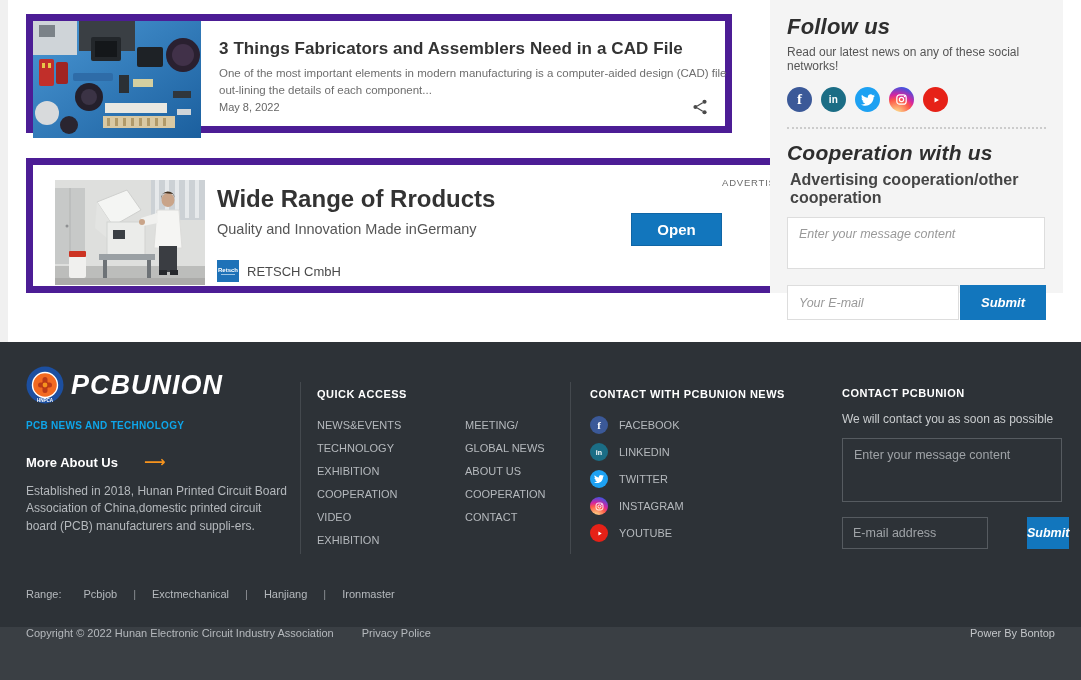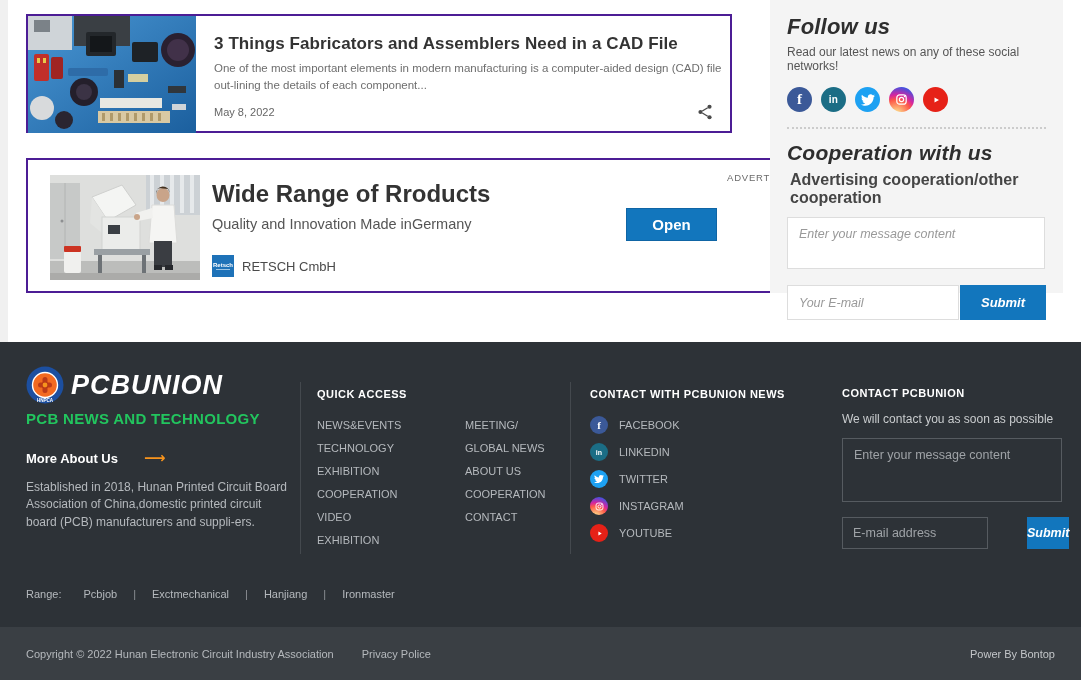"3 Things Fabricators and Assemblers" .card { border: 2px solid #4c1d95 -> 7px solid #4c1d95 }
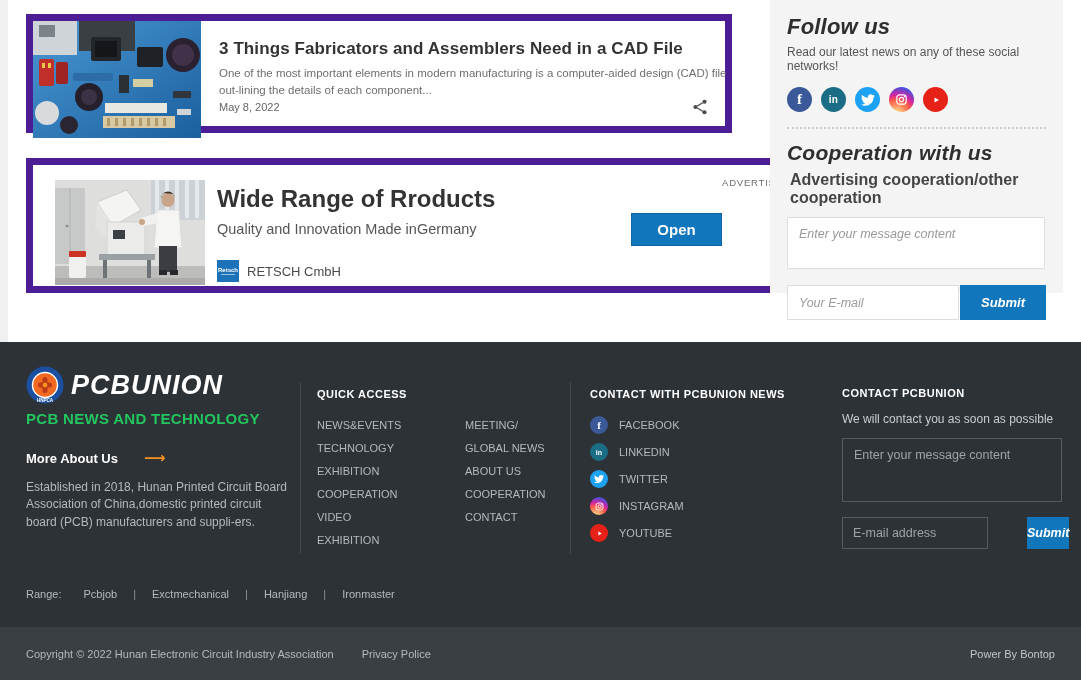"PCB NEWS AND TECHNOLOGY" .brand-tagline { color: #22c55e -> #0ea5e9; font-size: 15px -> 10px; margin-top: 6px -> 16px }
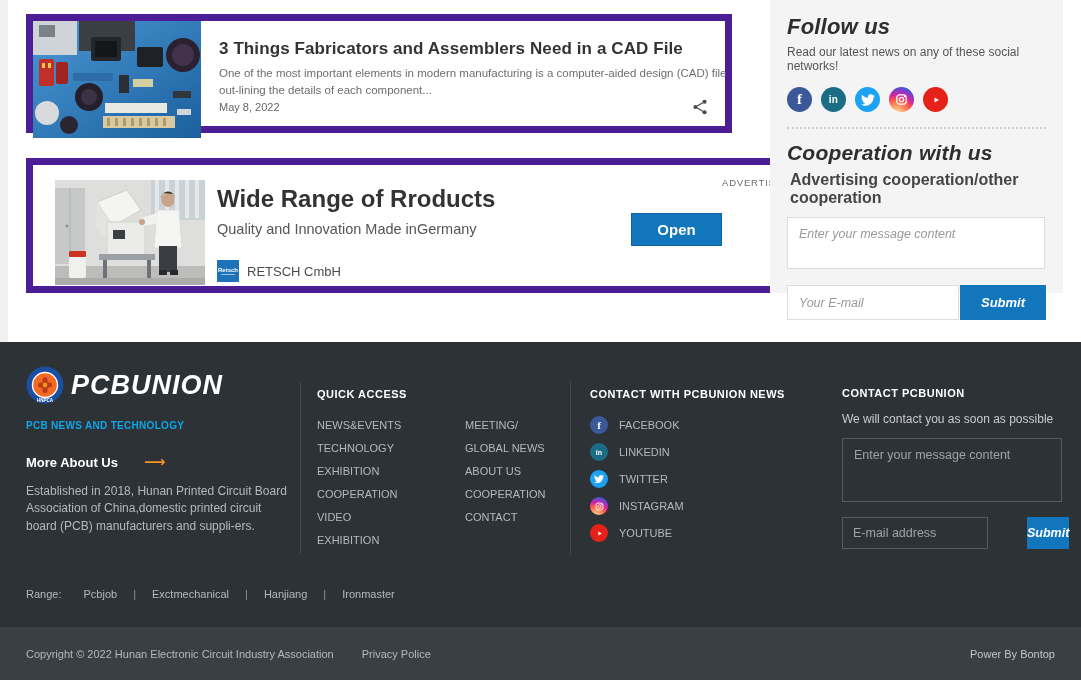"Copyright © 2022 Hunan Electronic" .copyright-bar { align-items: center -> none }
